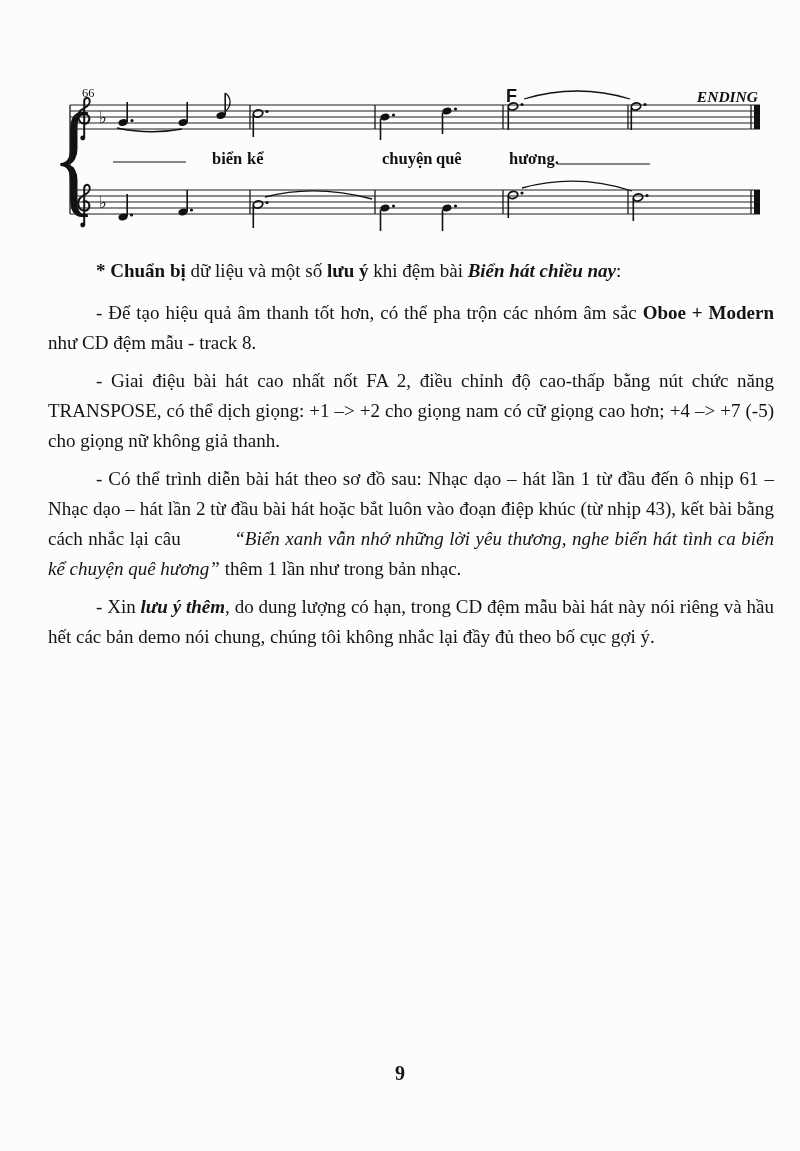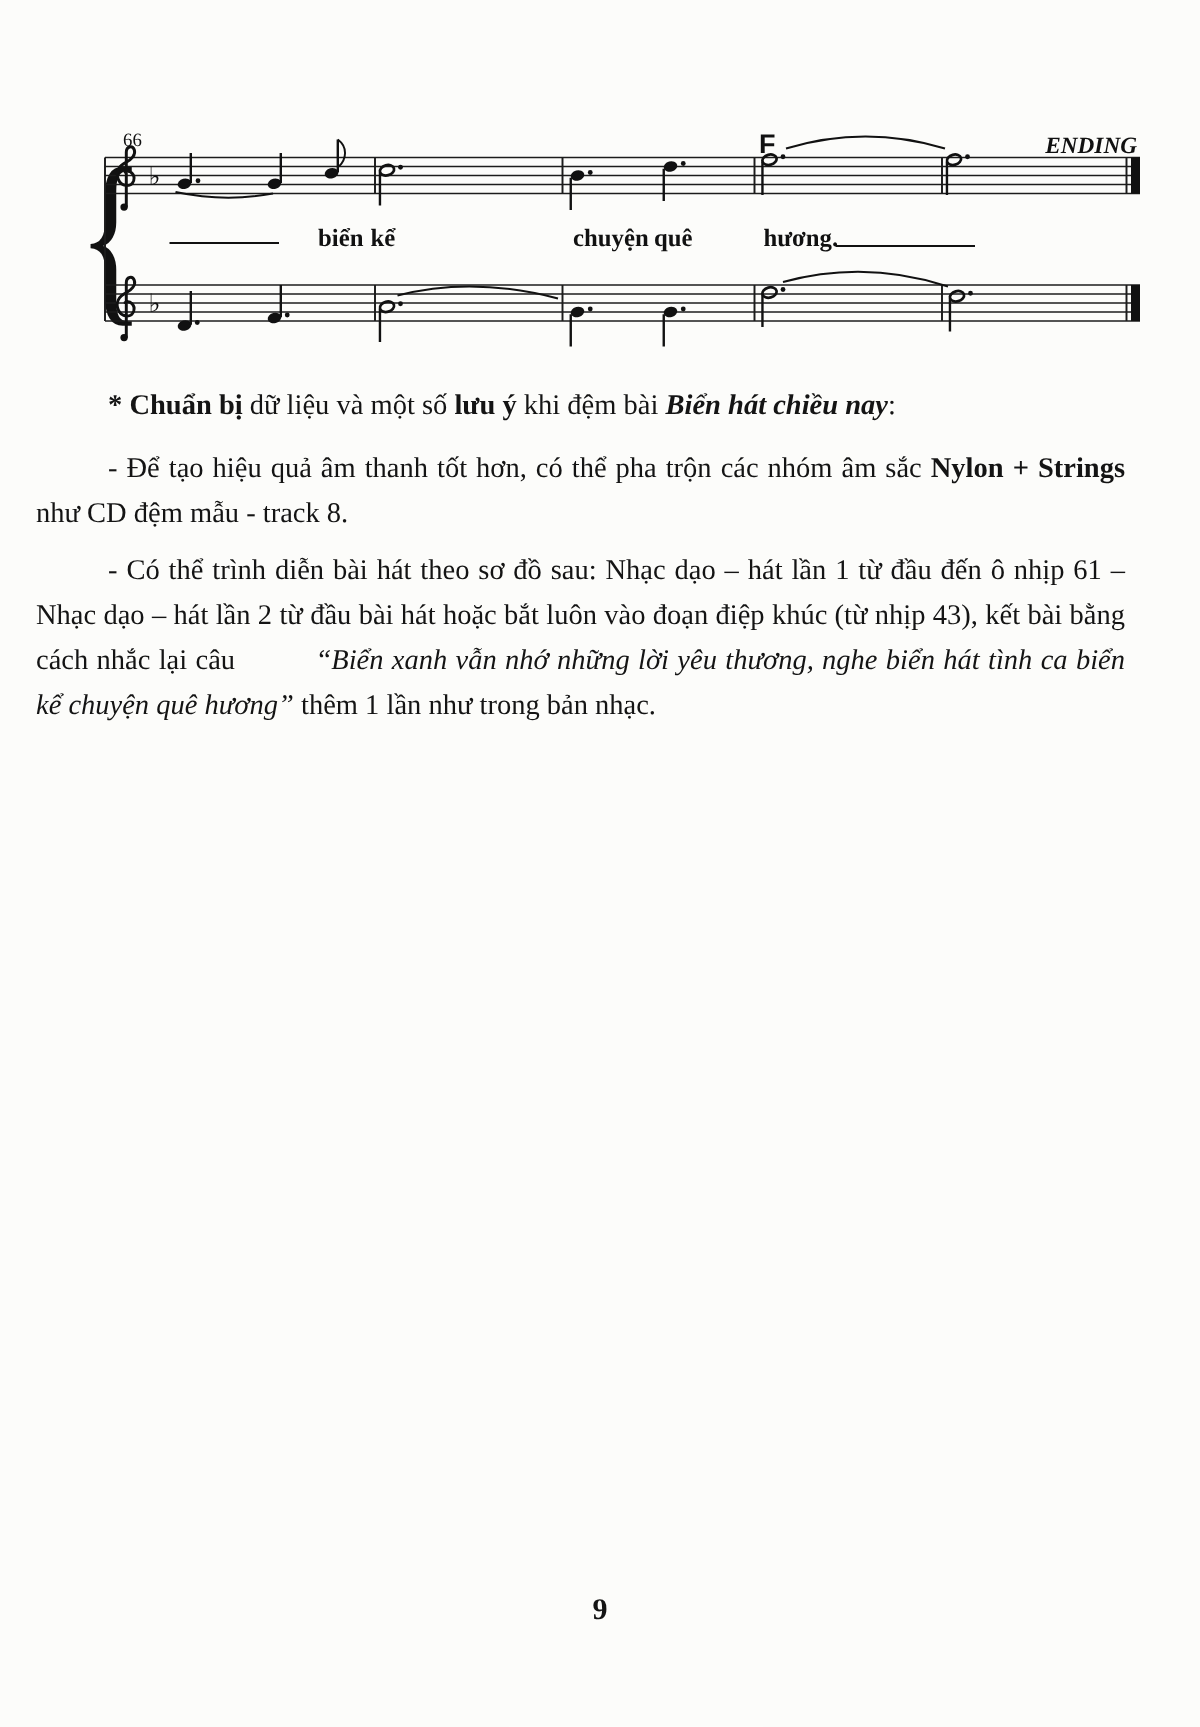"* Chuẩn bị dữ liệu" .content { left: 24px -> 48px }
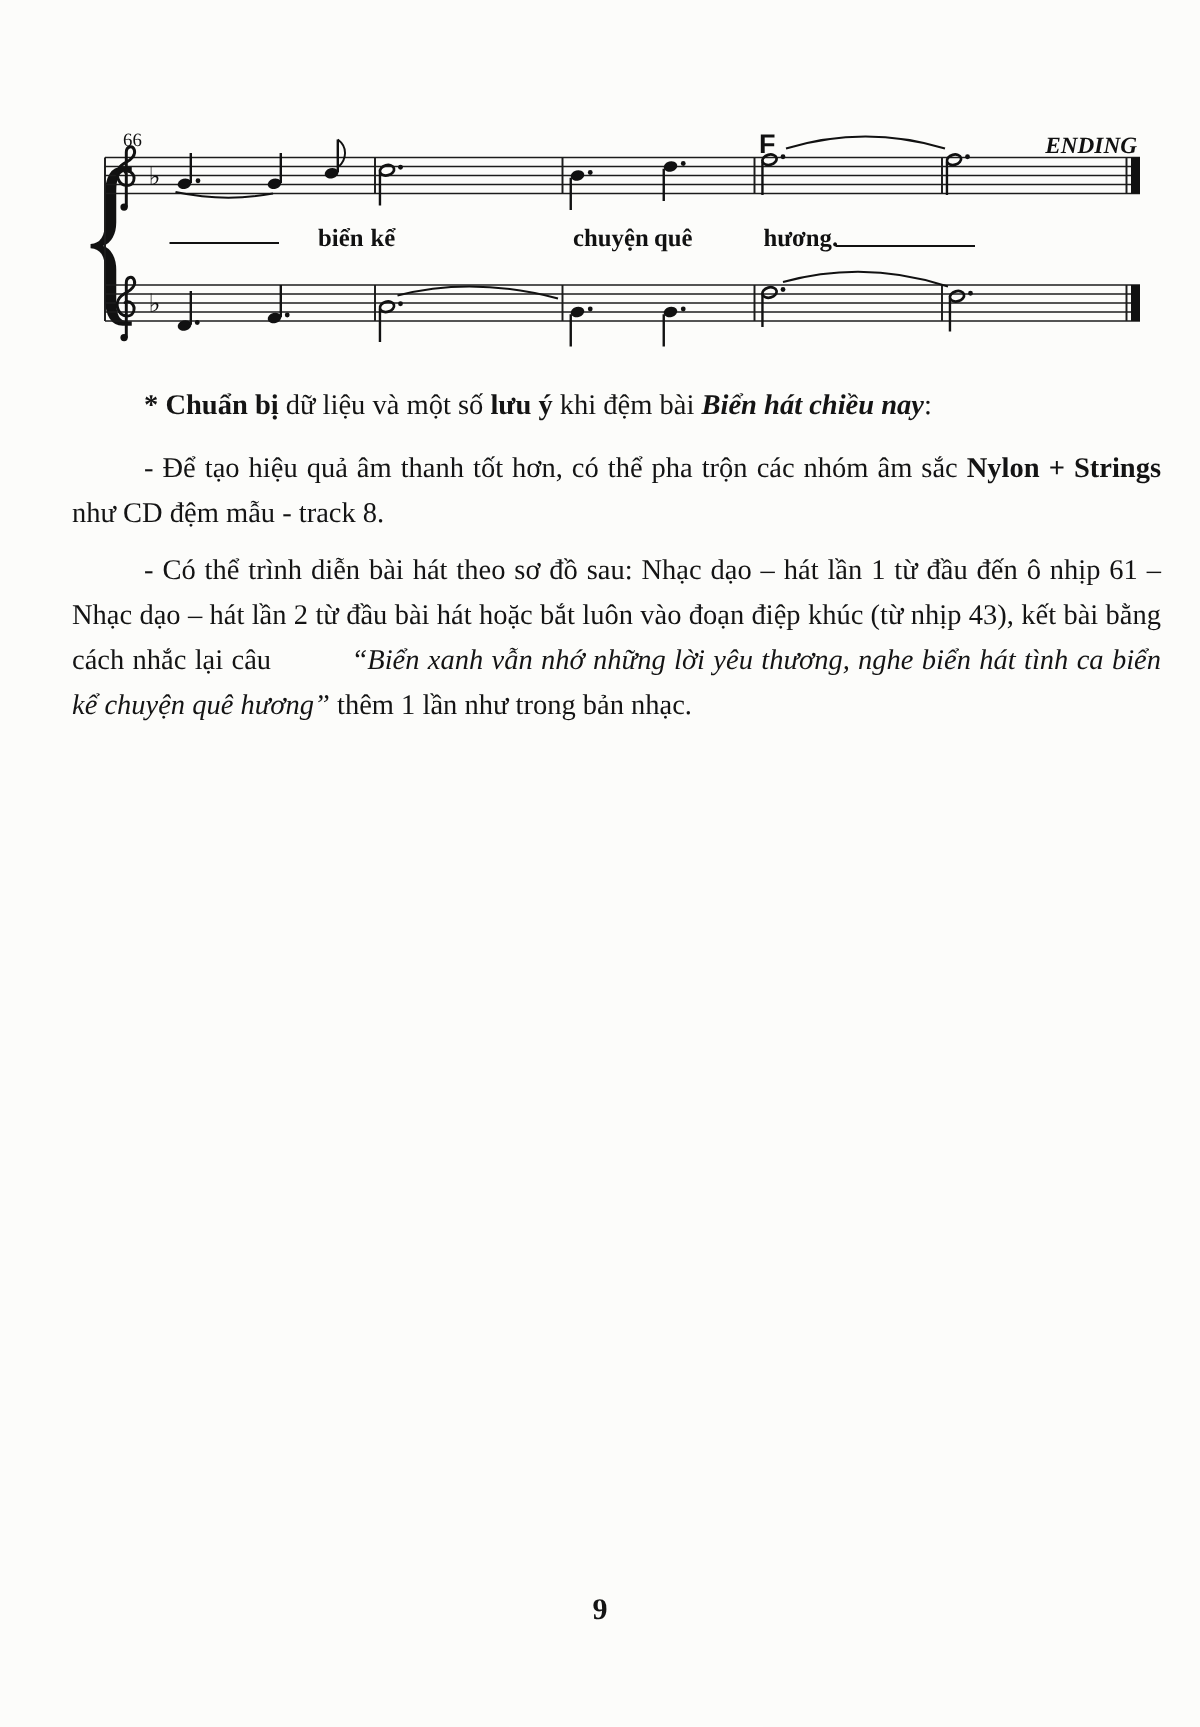"Nylon + Strings" span.run-b { text: Nylon + Strings -> Oboe + Modern }
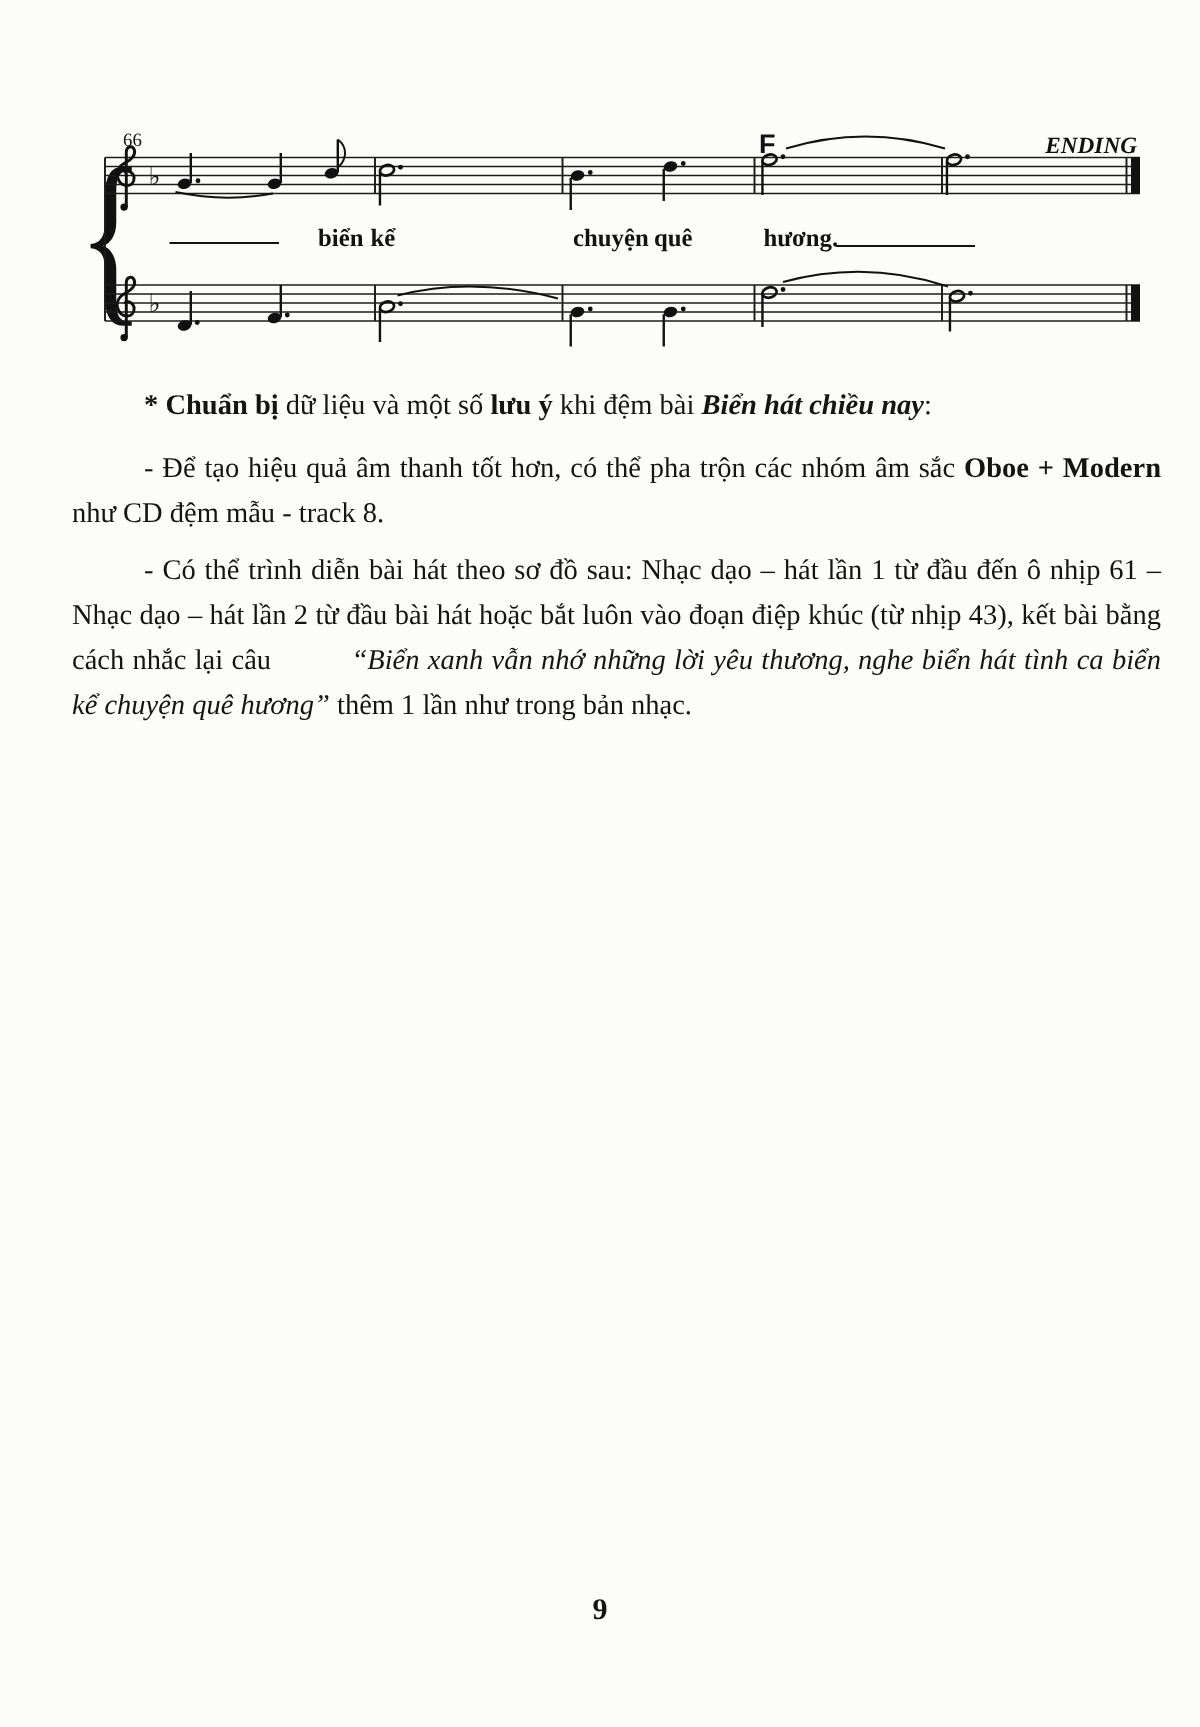"- Giai điệu bài hát" p.para { html: none -> <p><span>- Giai điệu bài hát cao nhất nốt FA 2, điều chỉnh độ cao-thấp bằng nút chức năng TRANSPOSE, có thể dịch giọng: +1 –&gt; +2 cho giọng nam có cữ giọng cao hơn; +4 –&gt; +7 (-5) cho giọng nữ không giả thanh.</span></p> }
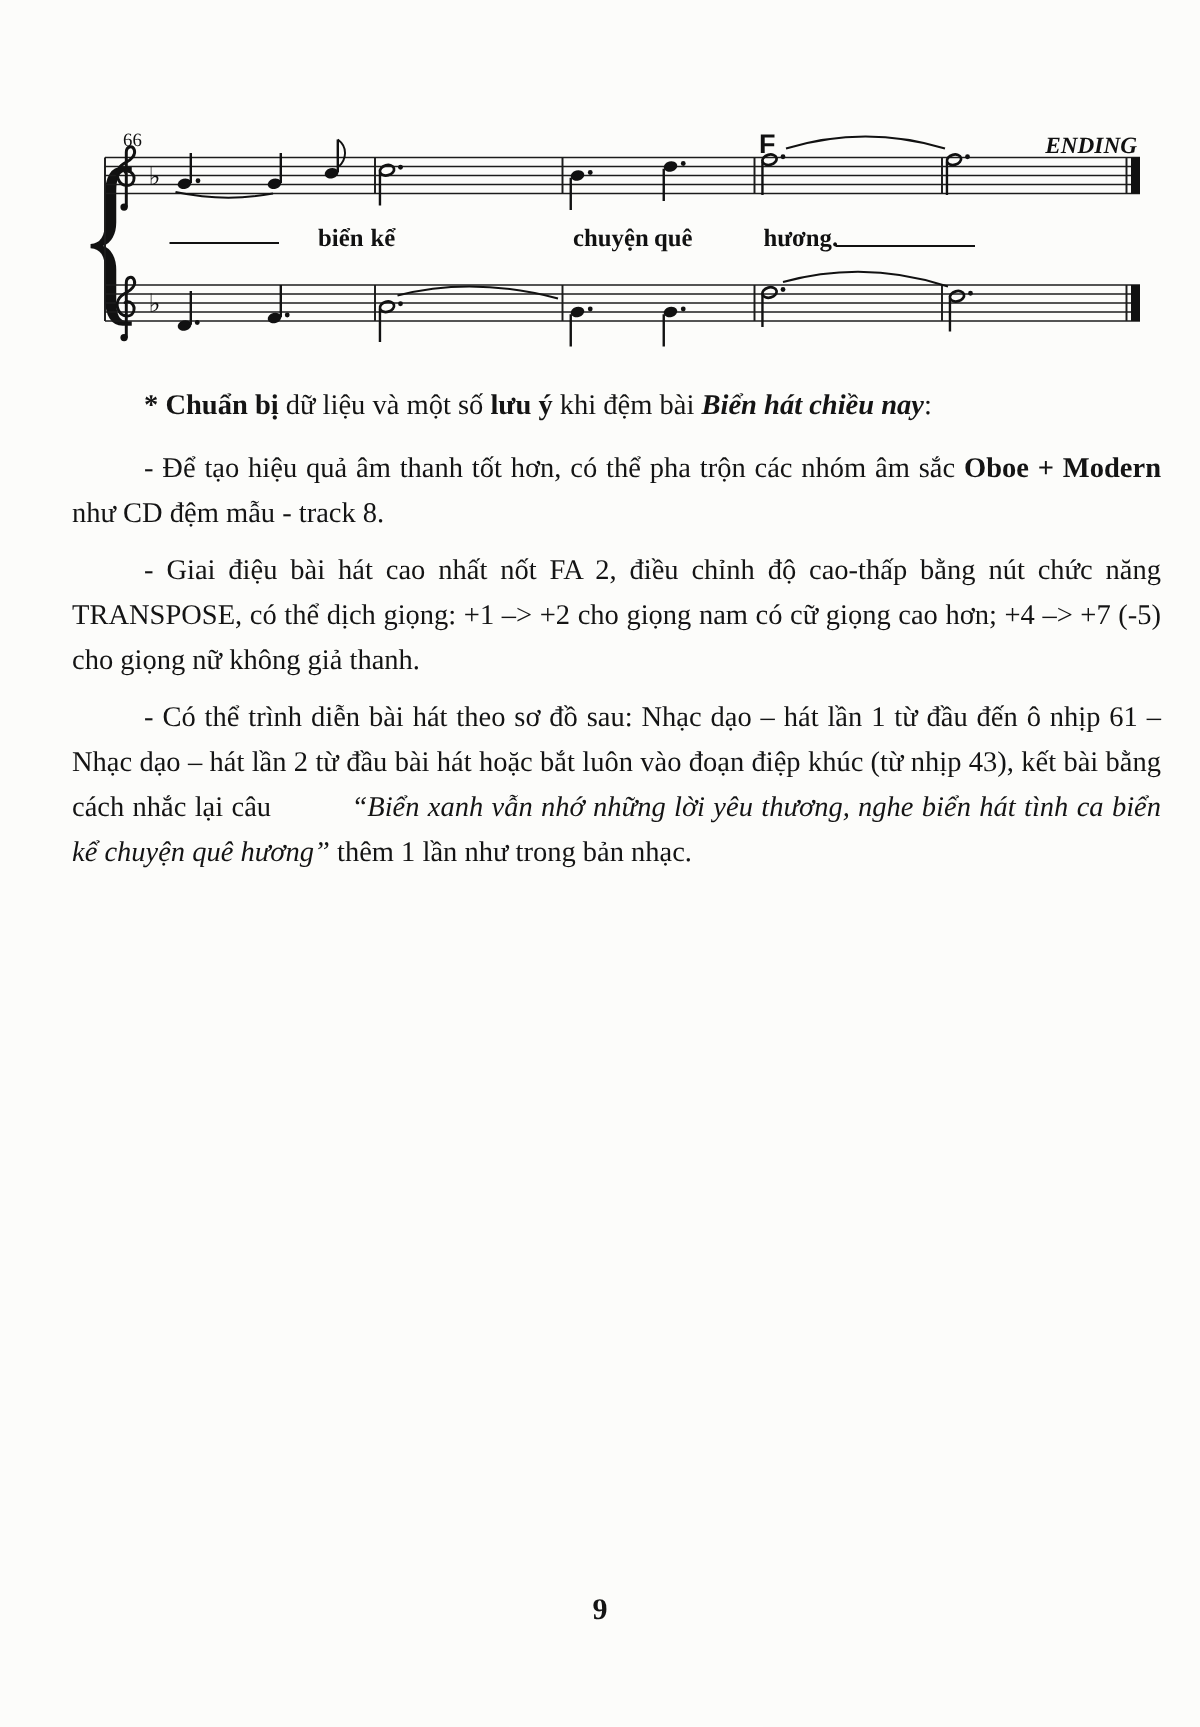"- Xin lưu ý thêm," p.para { html: none -> <p><span>- Xin </span><span>lưu ý thêm</span><span>, do dung lượng có hạn, trong CD đệm mẫu bài hát này nói riêng và hầu hết các bản demo nói chung, chúng tôi không nhắc lại đầy đủ theo bố cục gợi ý.</span></p> }
